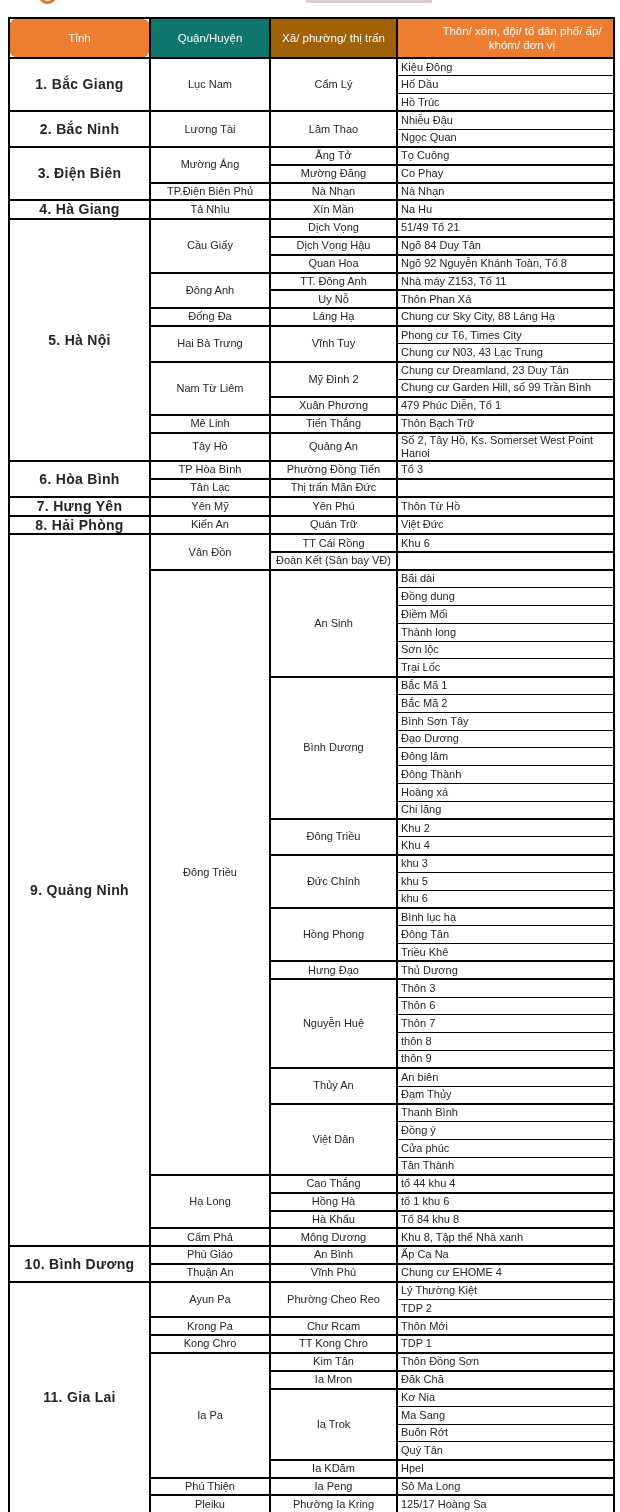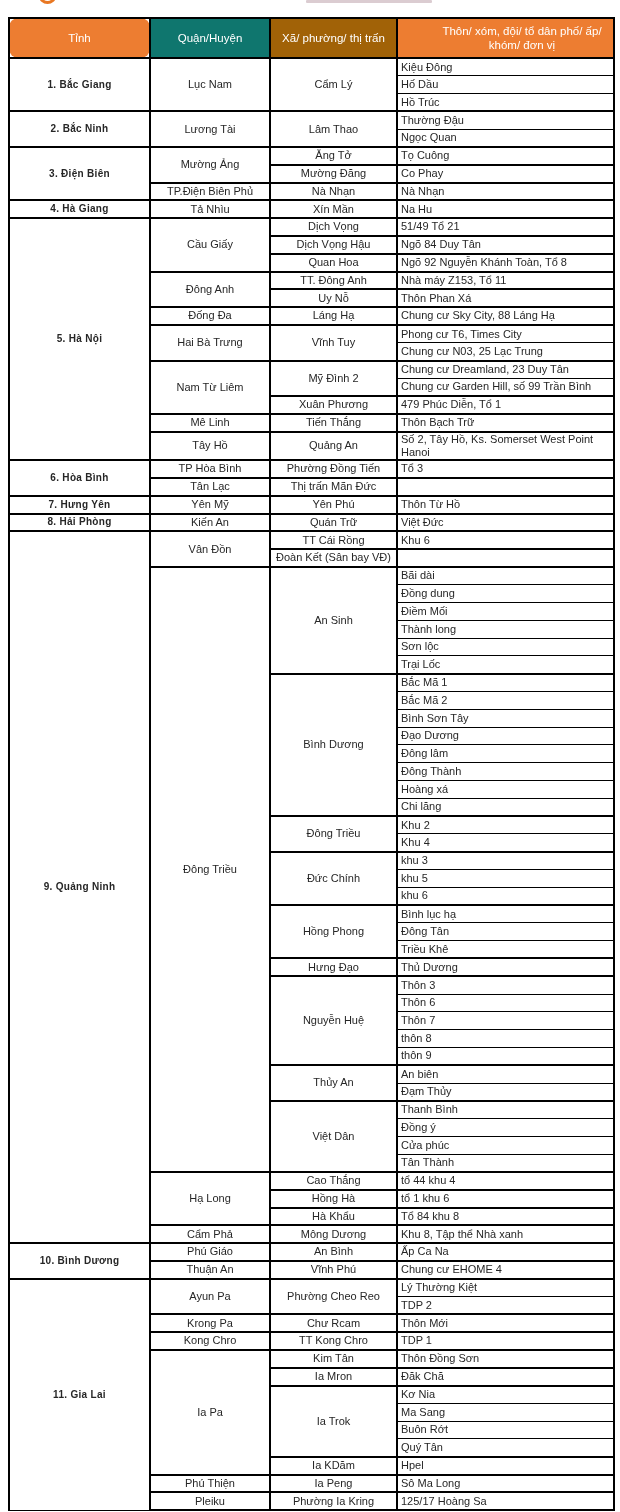"1. Bắc Giang" td.c0 { font-size: 10px -> 14px }
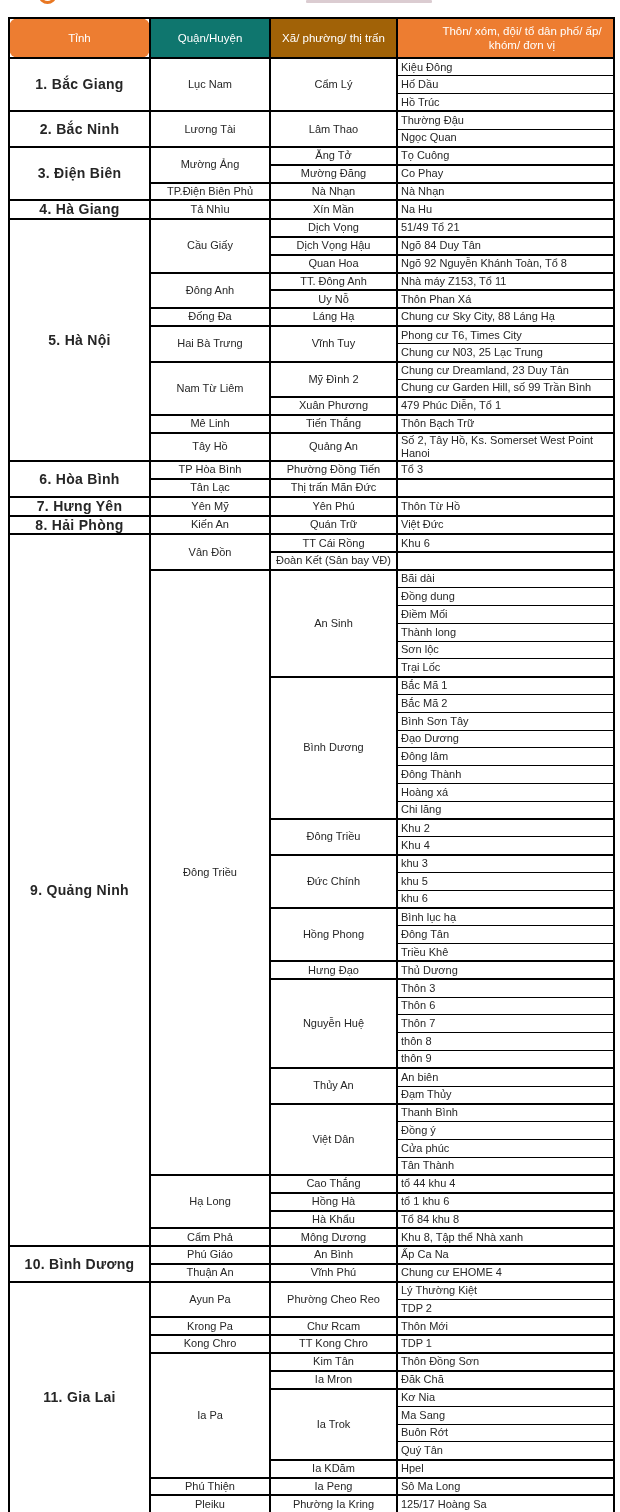"Thường Đậu" td.c3 { text: Thường -> Nhiễu }
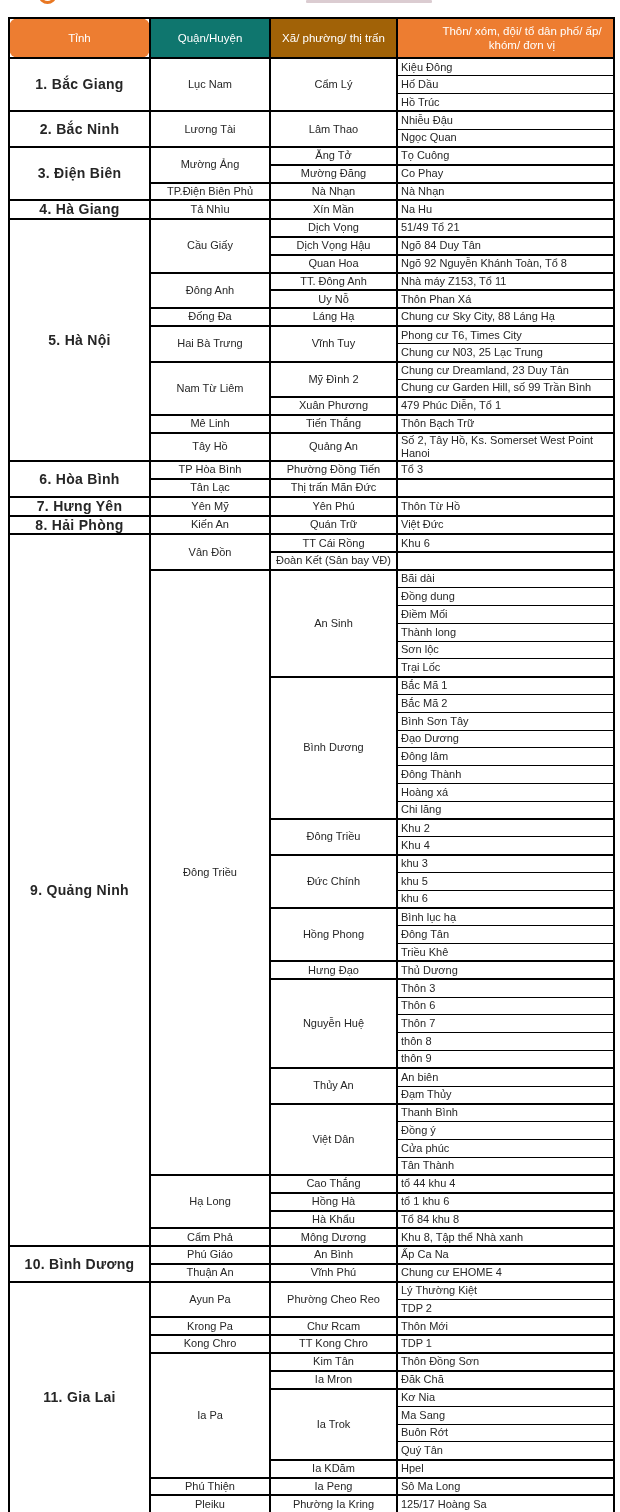"Chung cư N03, 25 Lạc" td.c3 { text: 25 -> 43 }
